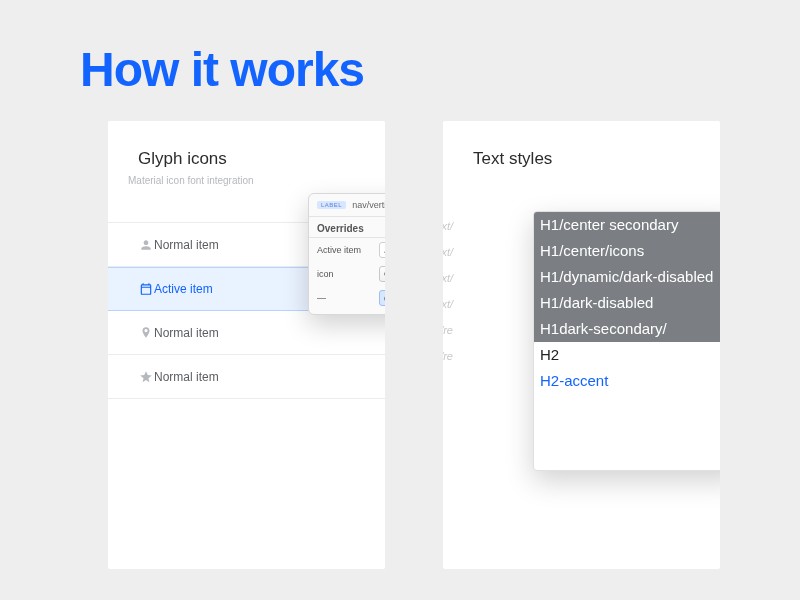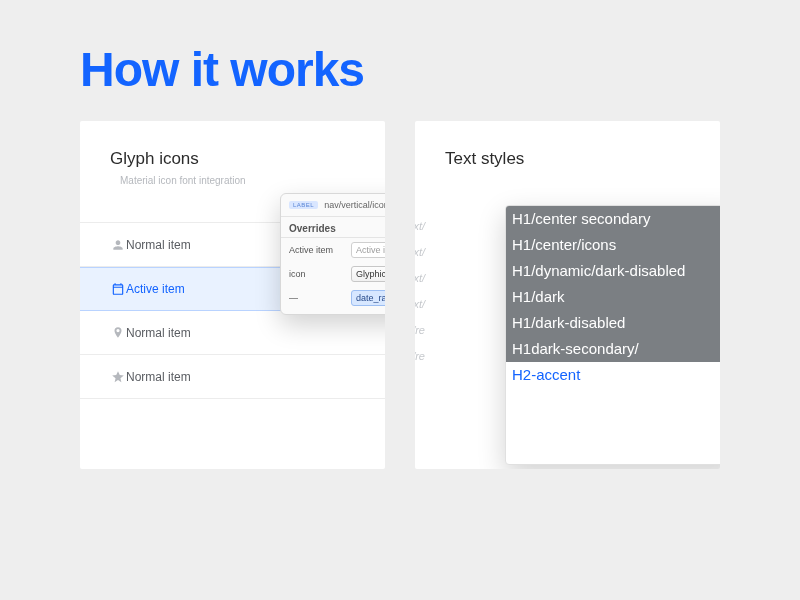"Glyph icons" .card { height: 348px -> 448px; margin-left: none -> 28px }
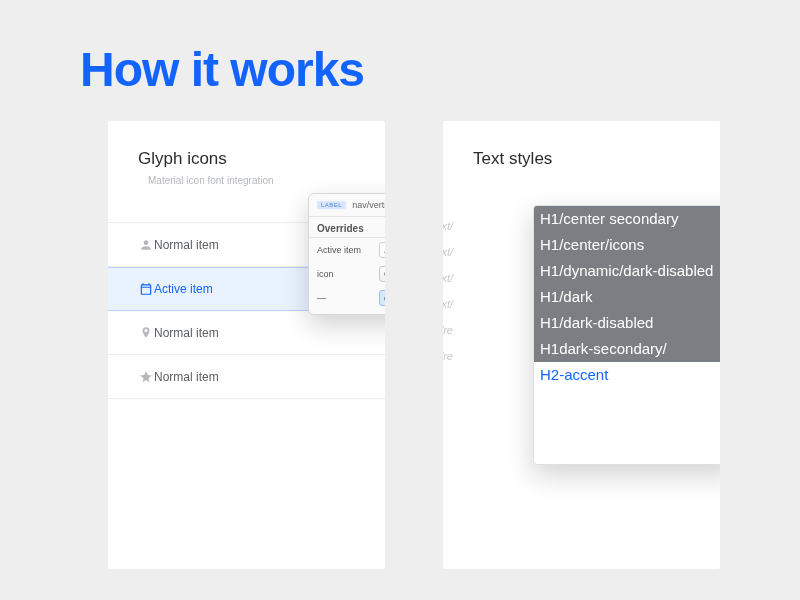"Material icon font integration" .card-sub { padding: 0 40px -> 0 20px }
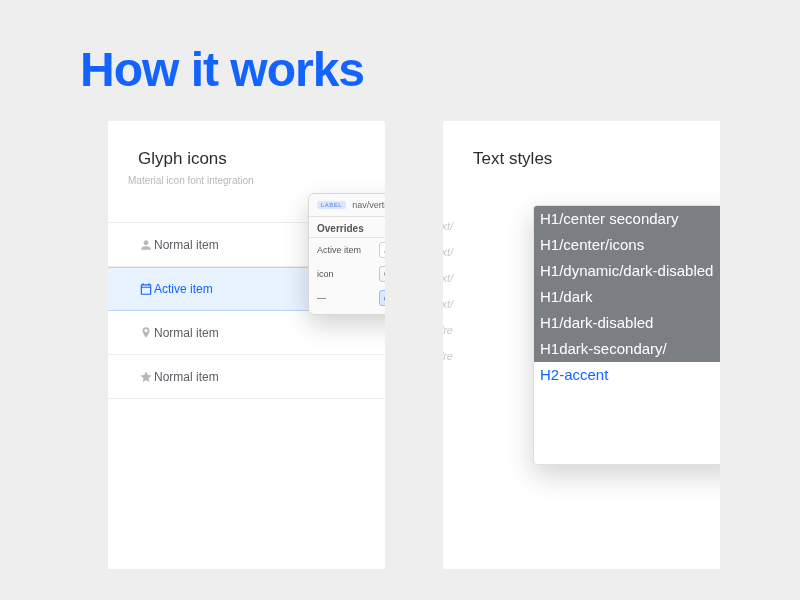"H1/center secondary" .textstyles { top: 84px -> 90px }
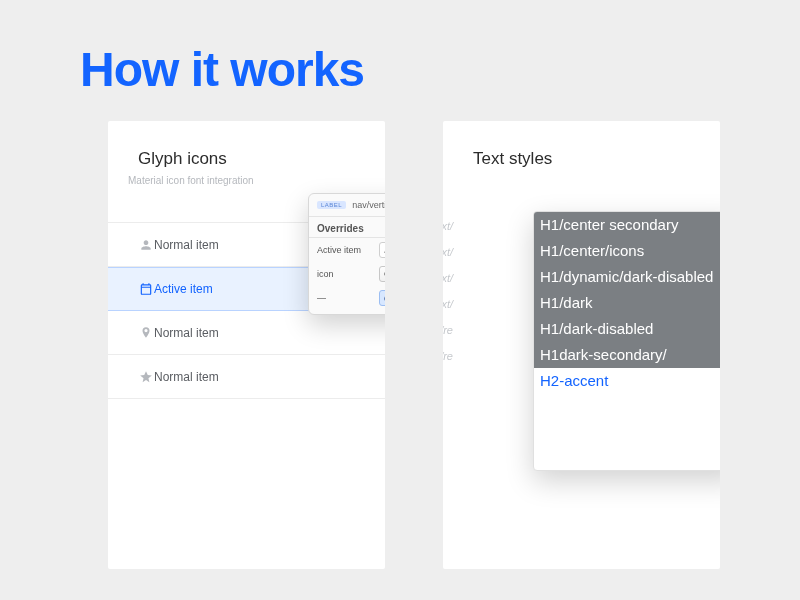"H1/dark" div.ts-row { html: <div>H1/dark</div> -> none }
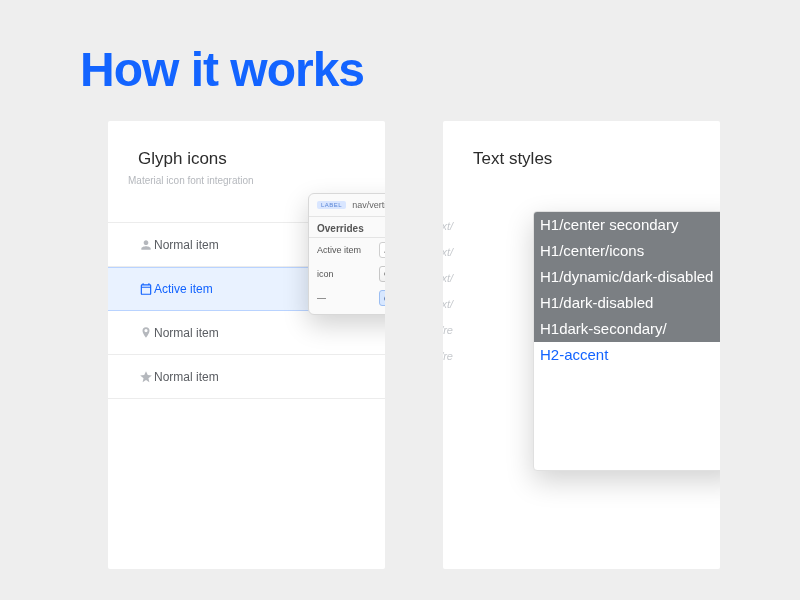"H2" div.ts-row { html: none -> <div>H2</div> }
